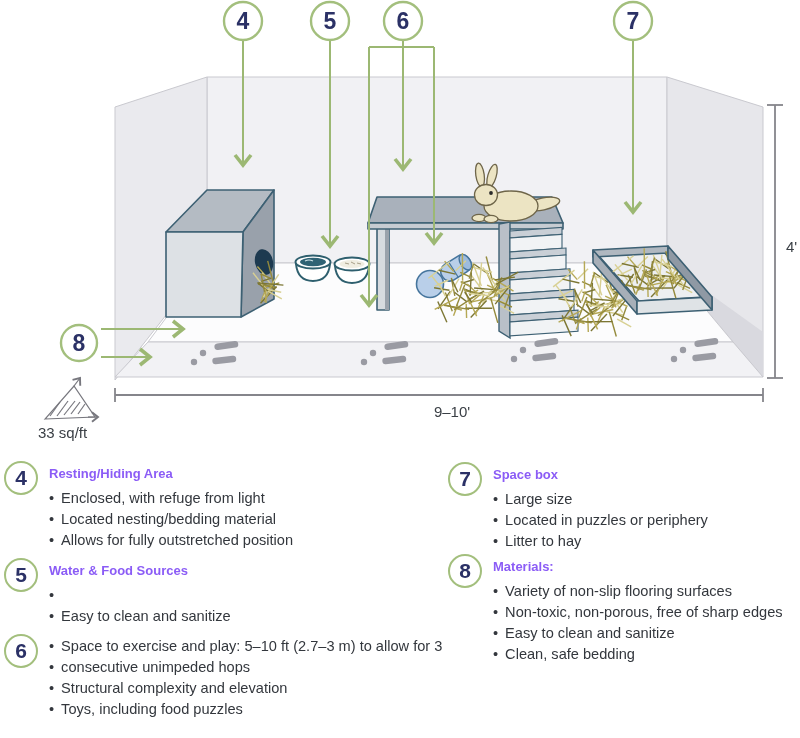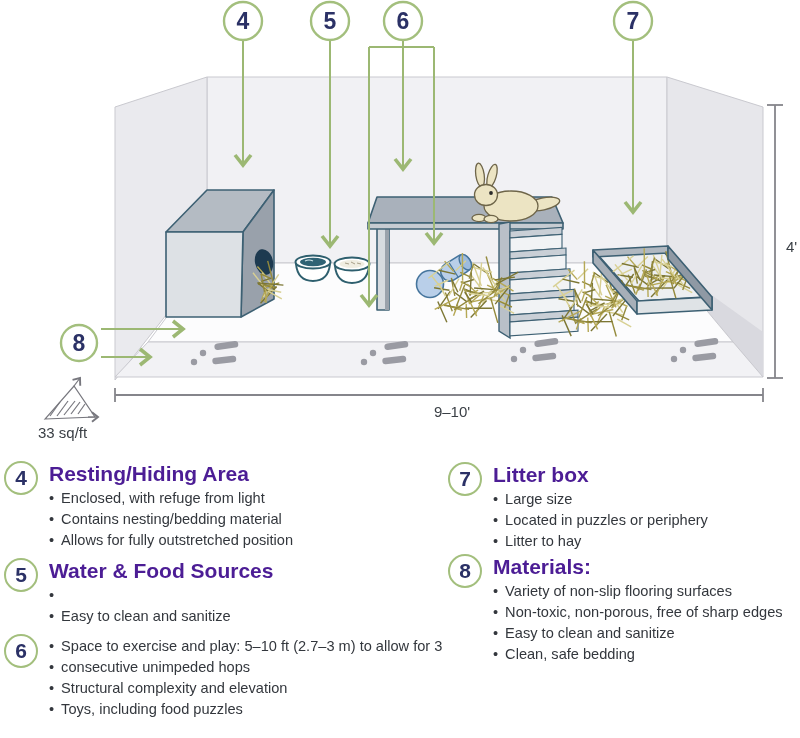"Resting/Hiding Area" .ltitle { color: #4c1d95 -> #8b5cf6; font-size: 21px -> 13px }
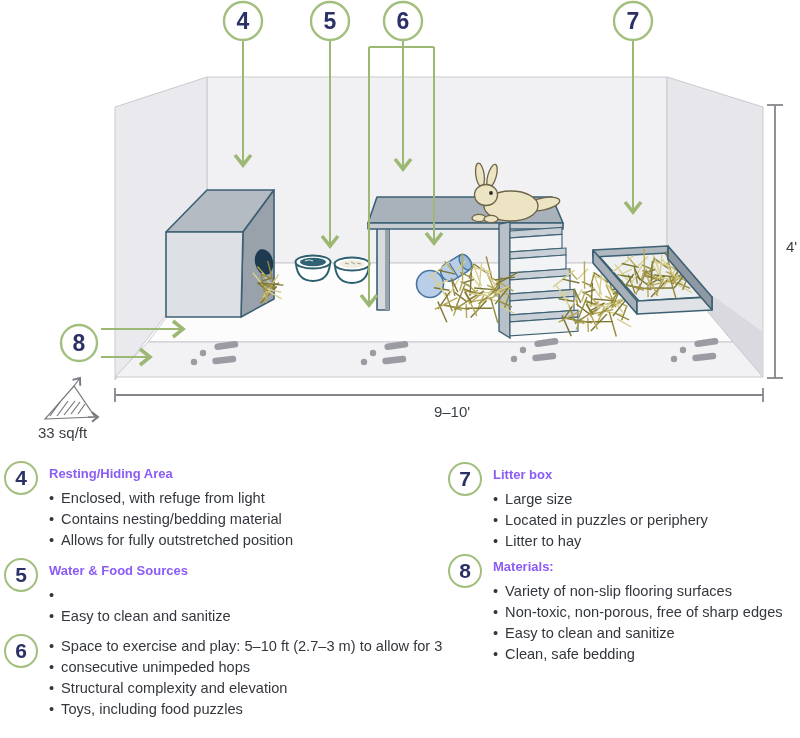"Litter box" div.ltitle { text: Litter -> Space }
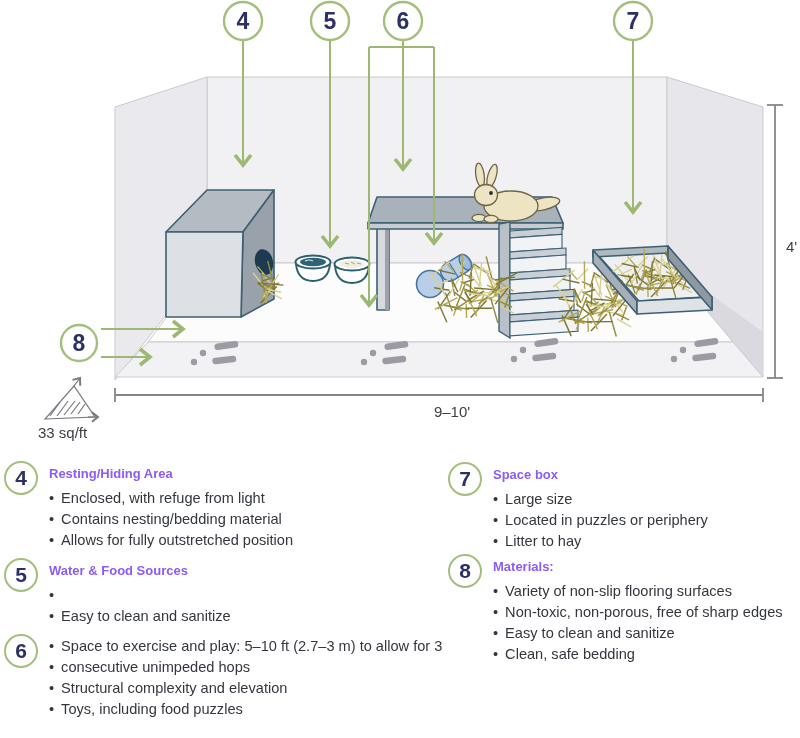"Contains nesting/bedding material" span { text: Contains -> Located }
